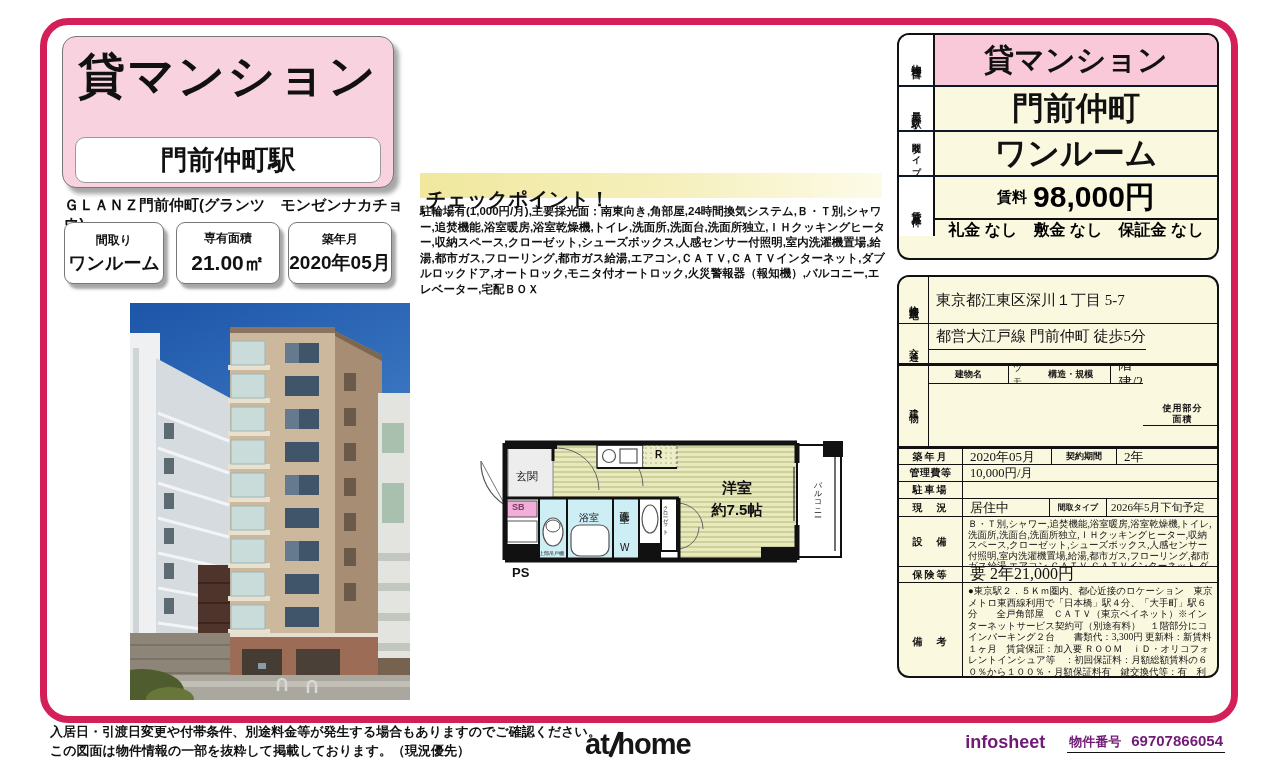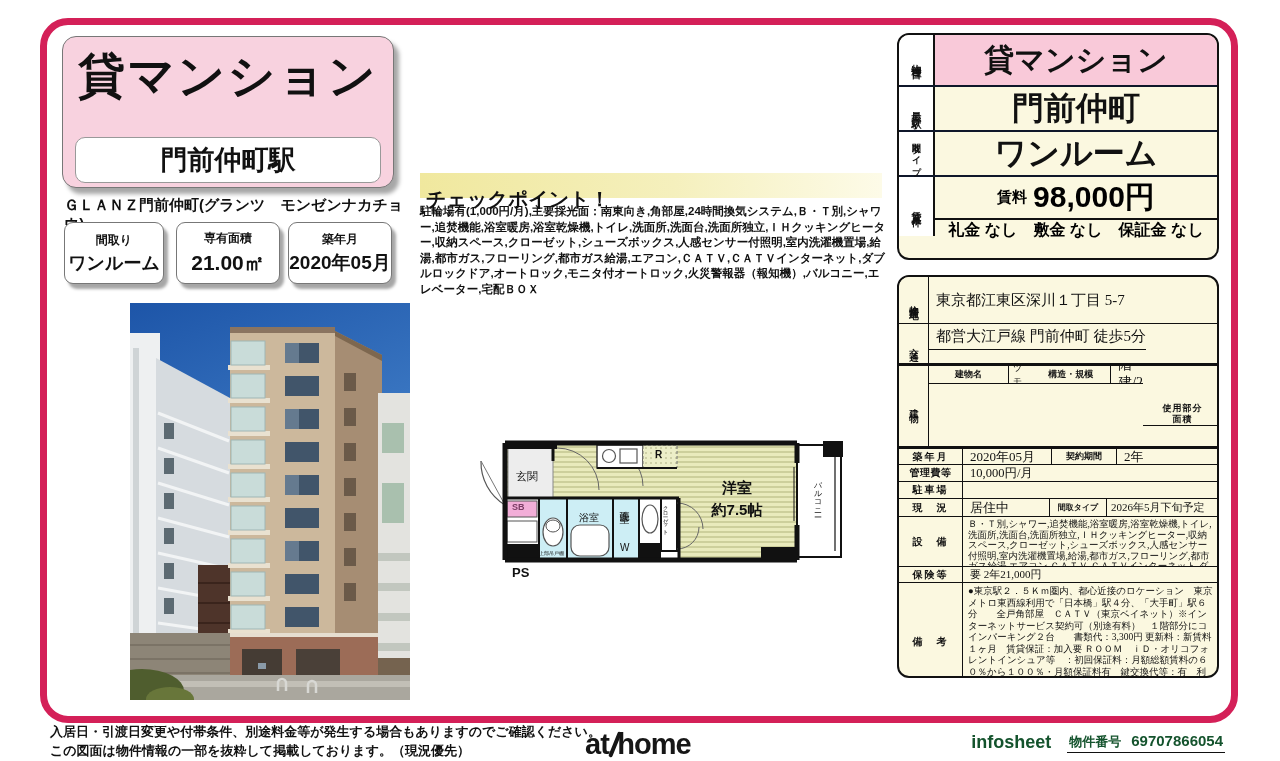"要 2年21,000円" div.v { font-size: 11px -> 16px }
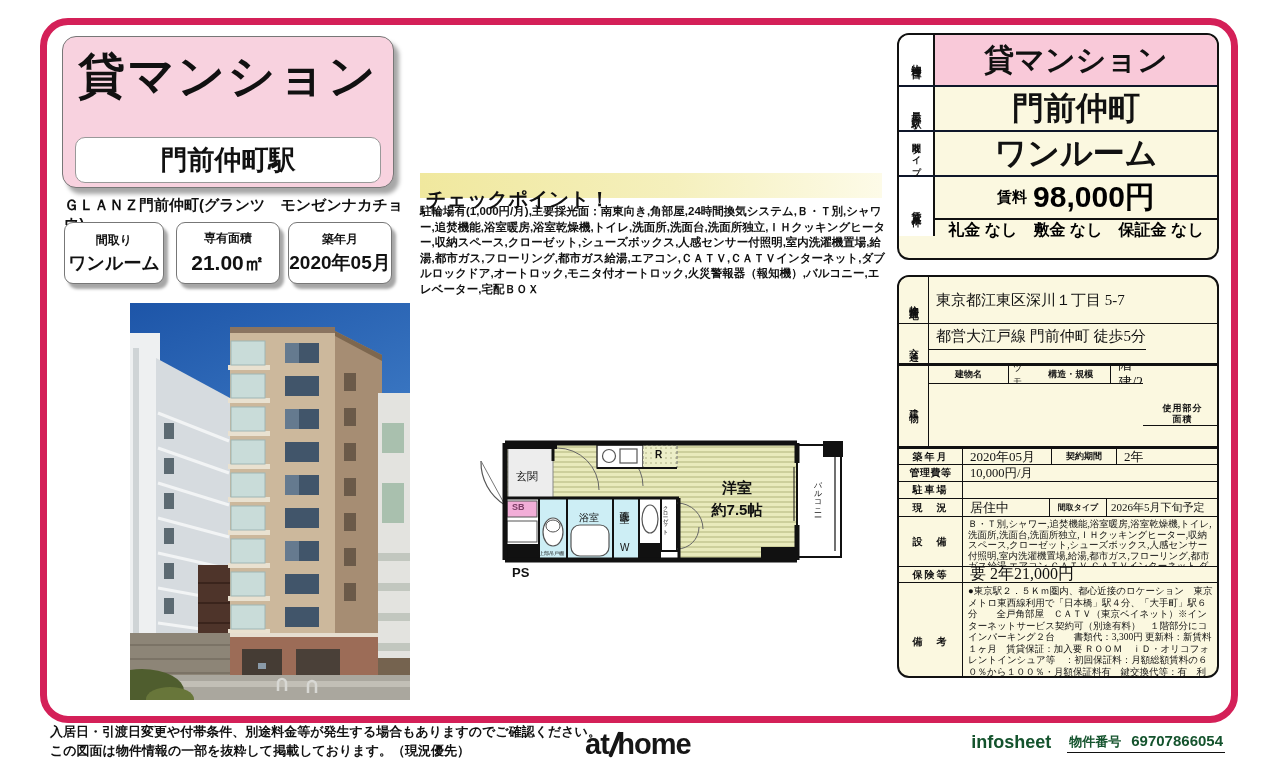"infosheet" .infosheet { color: #14532d -> #701a75; gap: 16px -> 22px }
